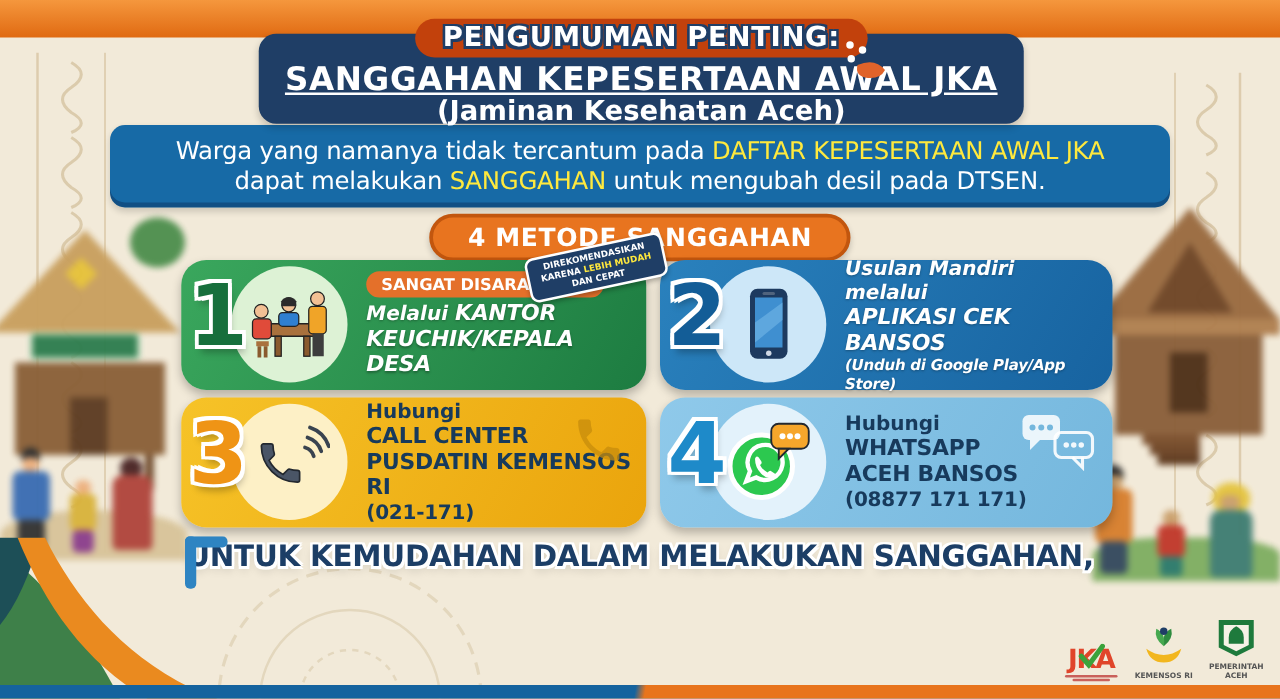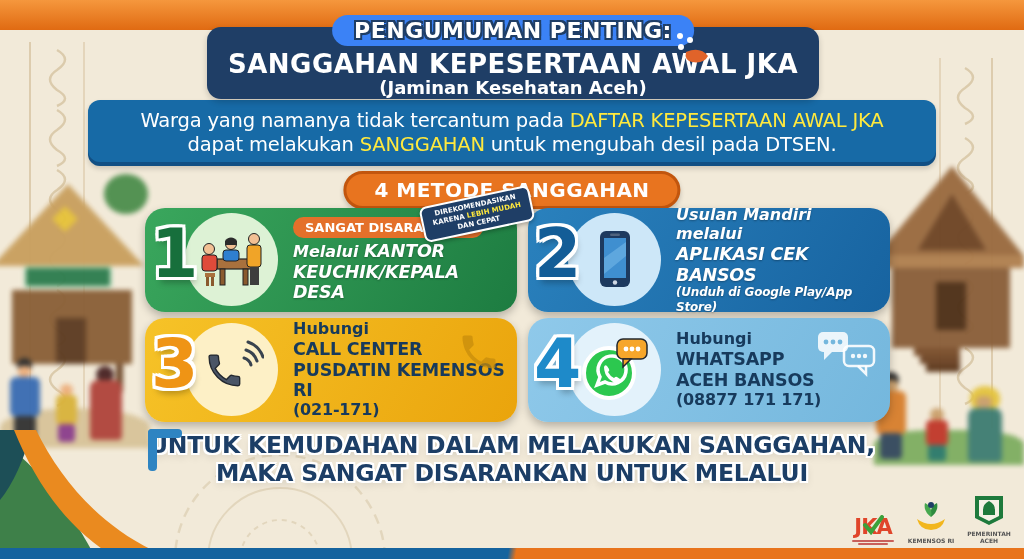"PENGUMUMAN PENTING:" .badge-pill { background: #3b82f6 -> #c2410c }
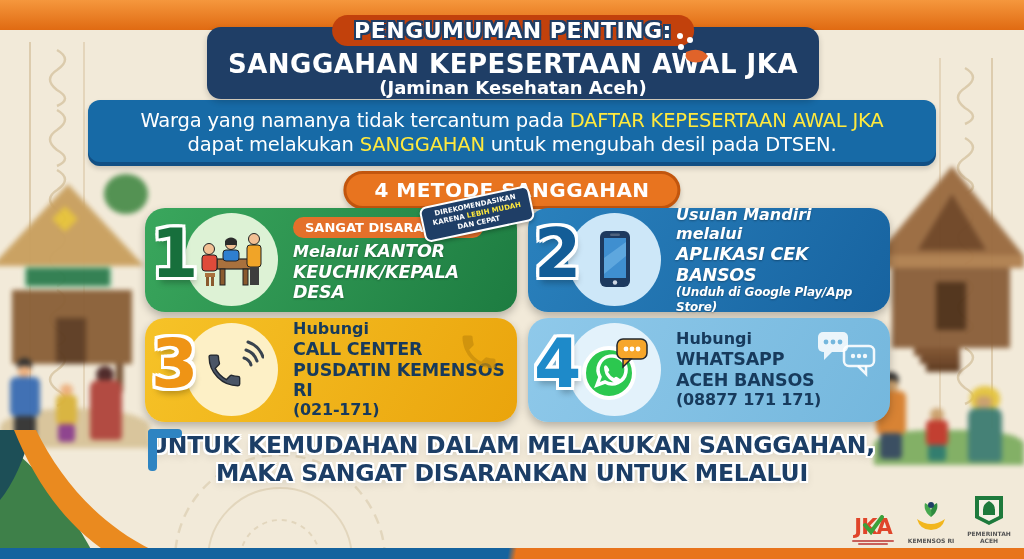"SANGGAHAN KEPESERTAAN AWAL JKA" .title { text-decoration: none -> underline }
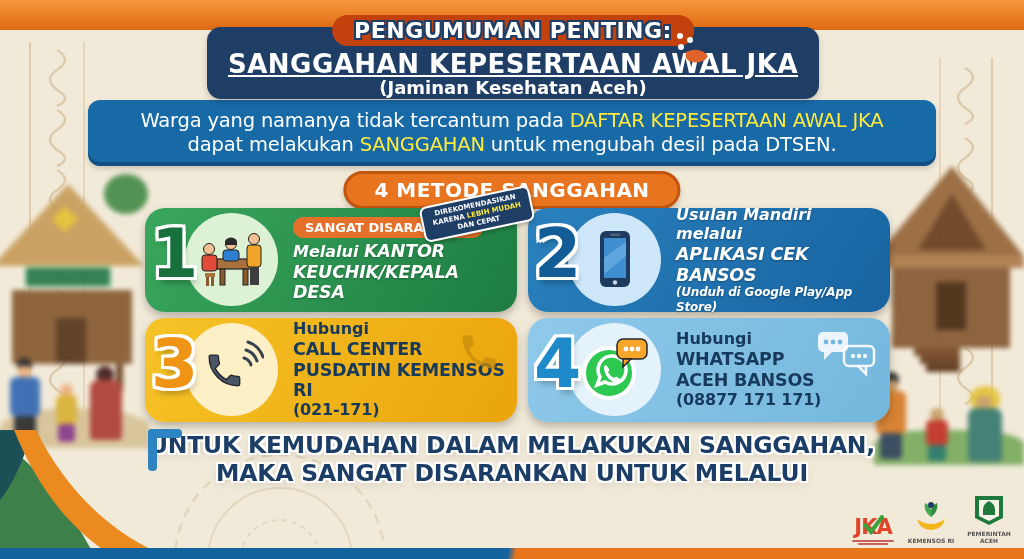"(Jaminan Kesehatan Aceh)" .subtitle { font-size: 18px -> 22px }
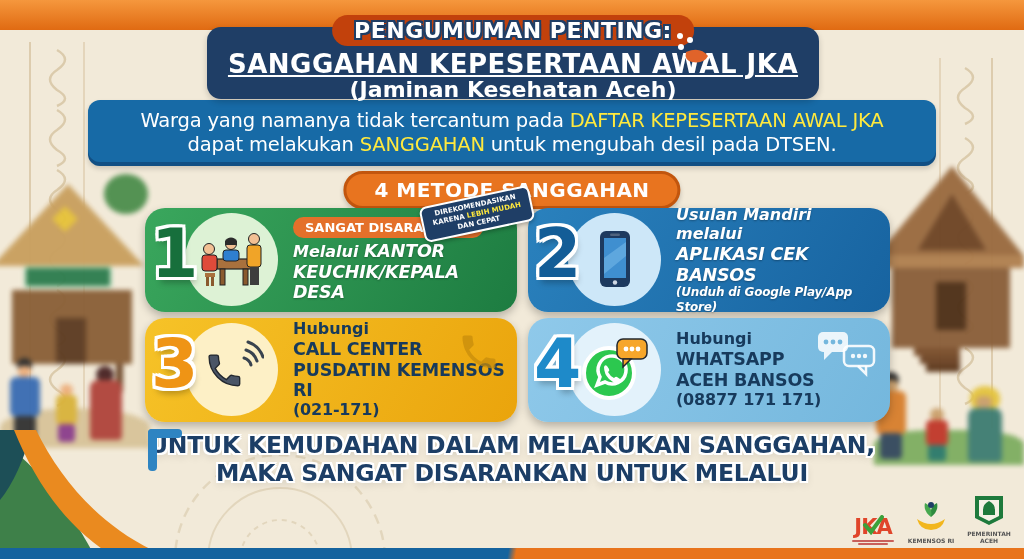"MAKA SANGAT DISARANKAN UNTUK MELALUI" div.st-line { html: <div>MAKA SANGAT DISARANKAN UNTUK MELALUI</div> -> none }
